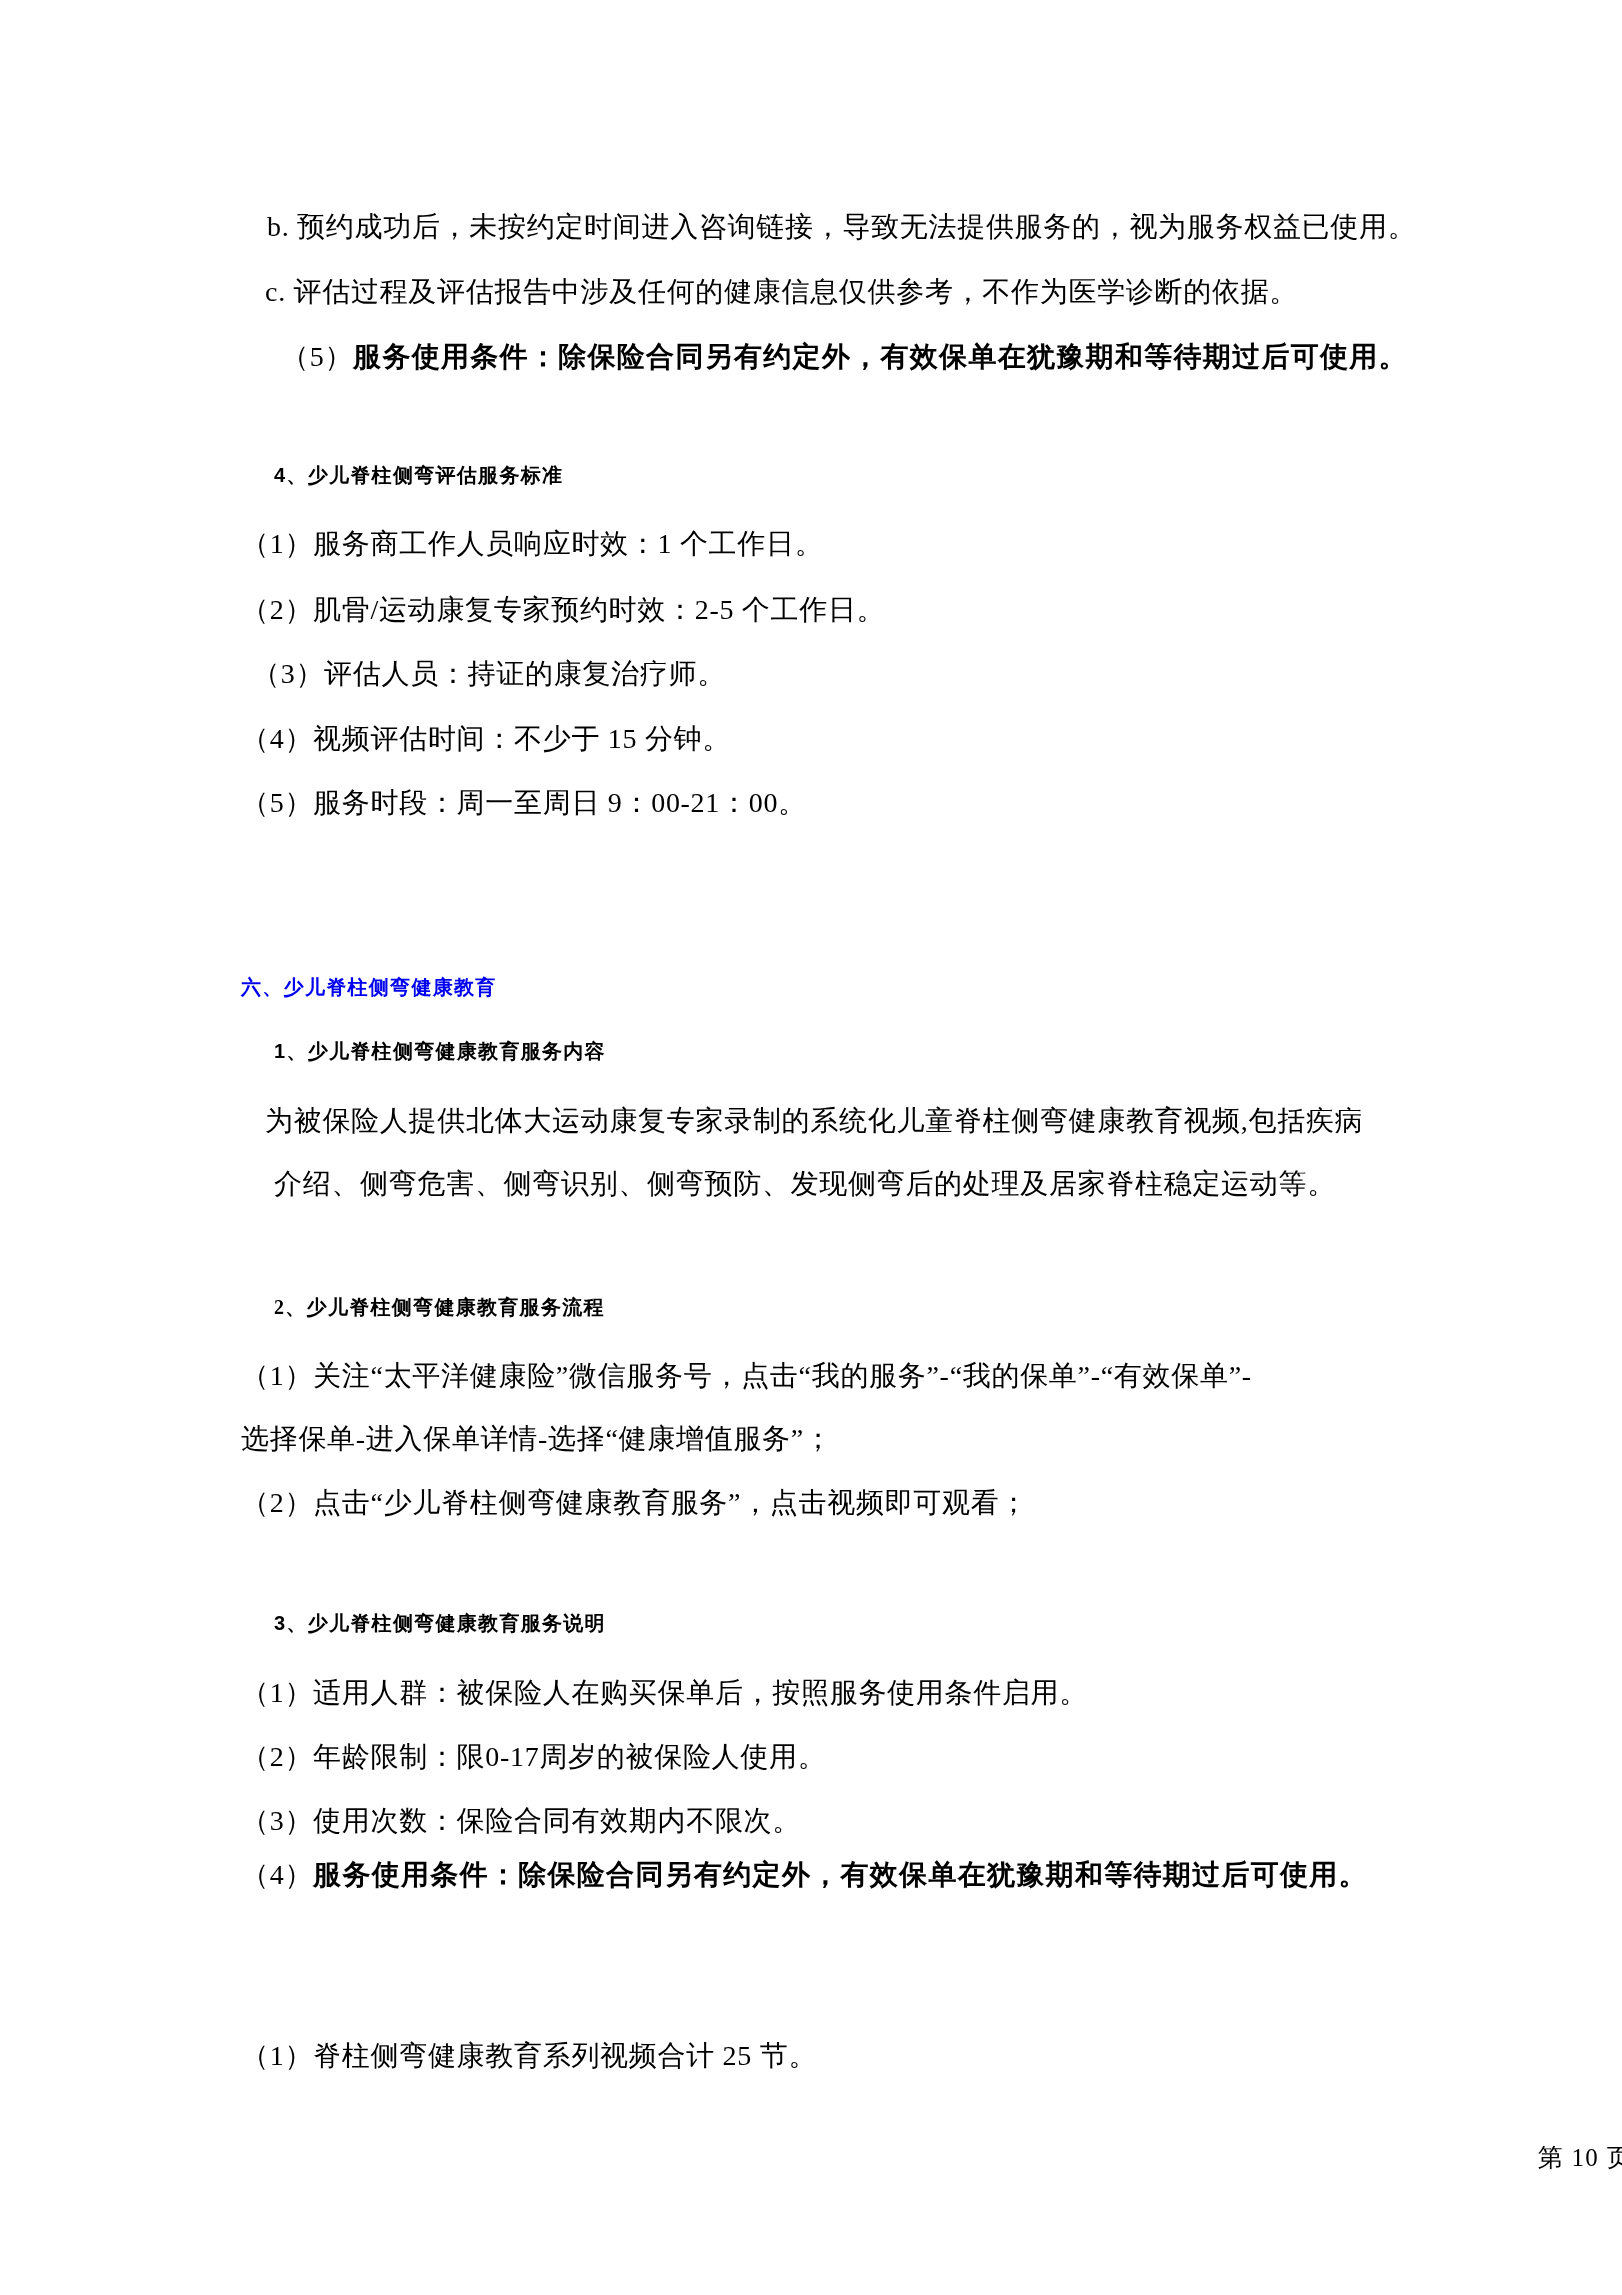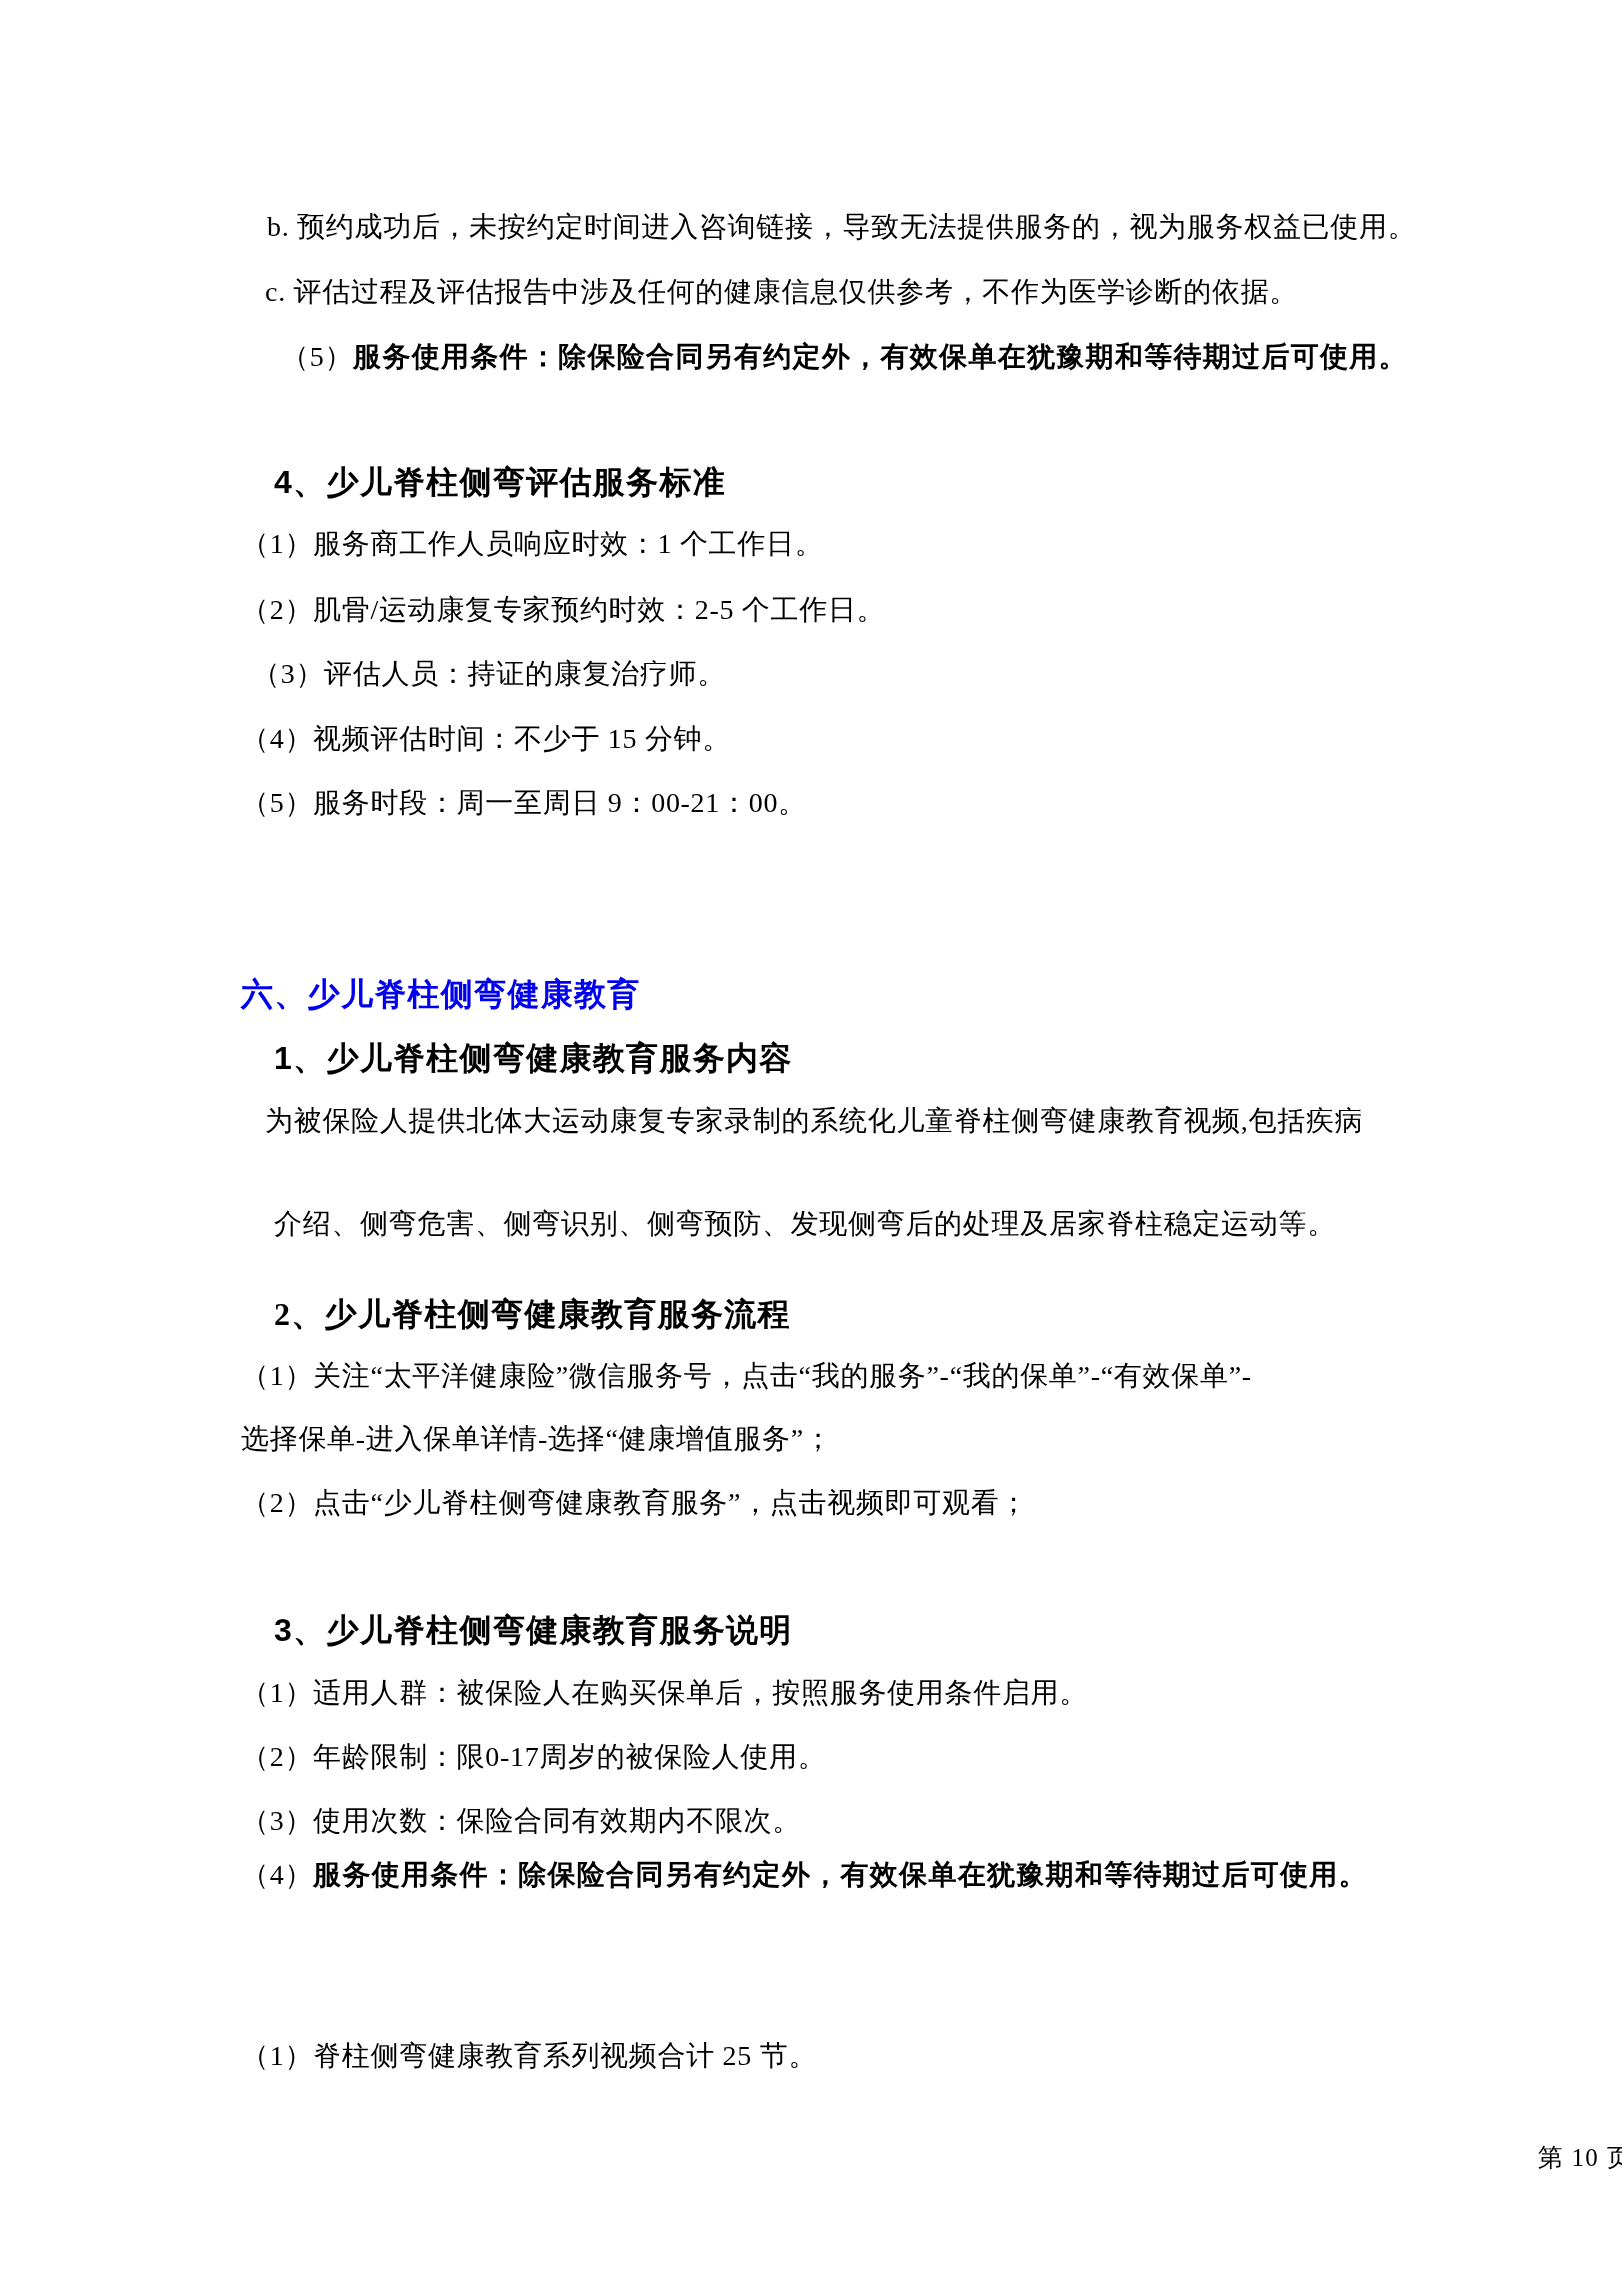"4、少儿脊柱侧弯评估服务标准" .heading { font-size: 32px -> 20px }
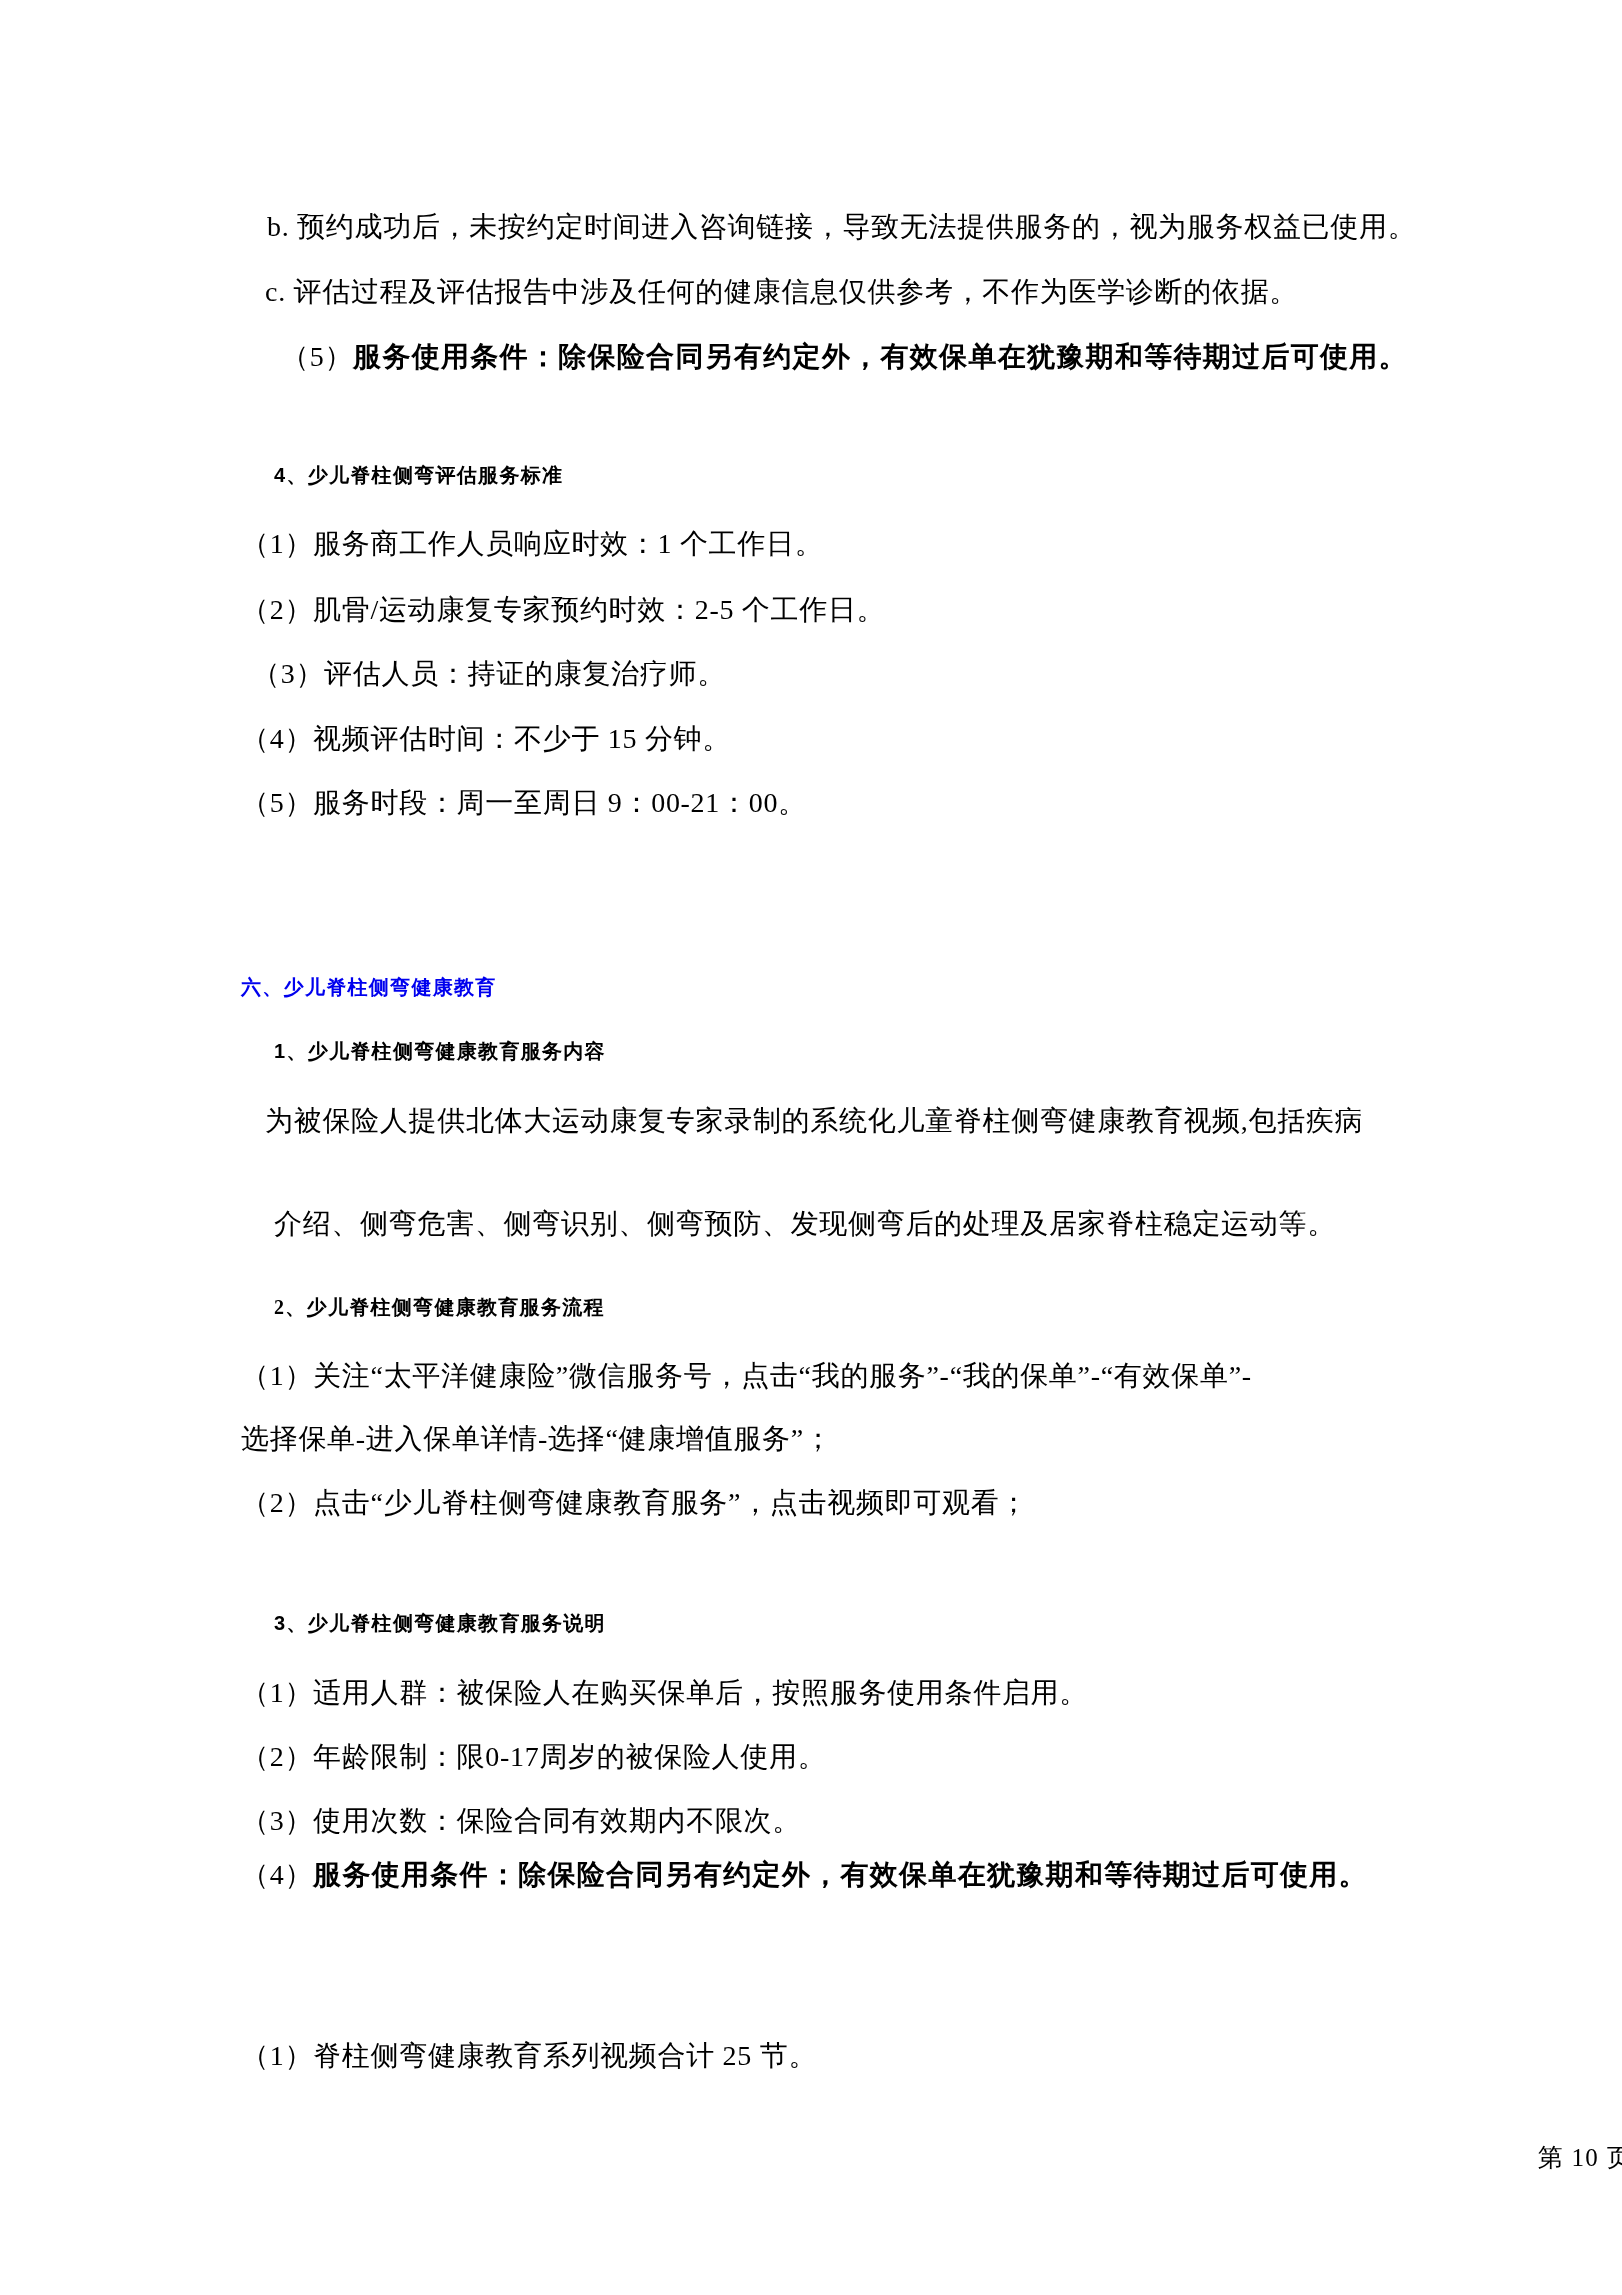"介绍、侧弯危害、侧弯识别、侧弯预防、发现侧弯后的处理及居家脊柱稳定运动等。" p.line { top: 1206px -> 1166px }
